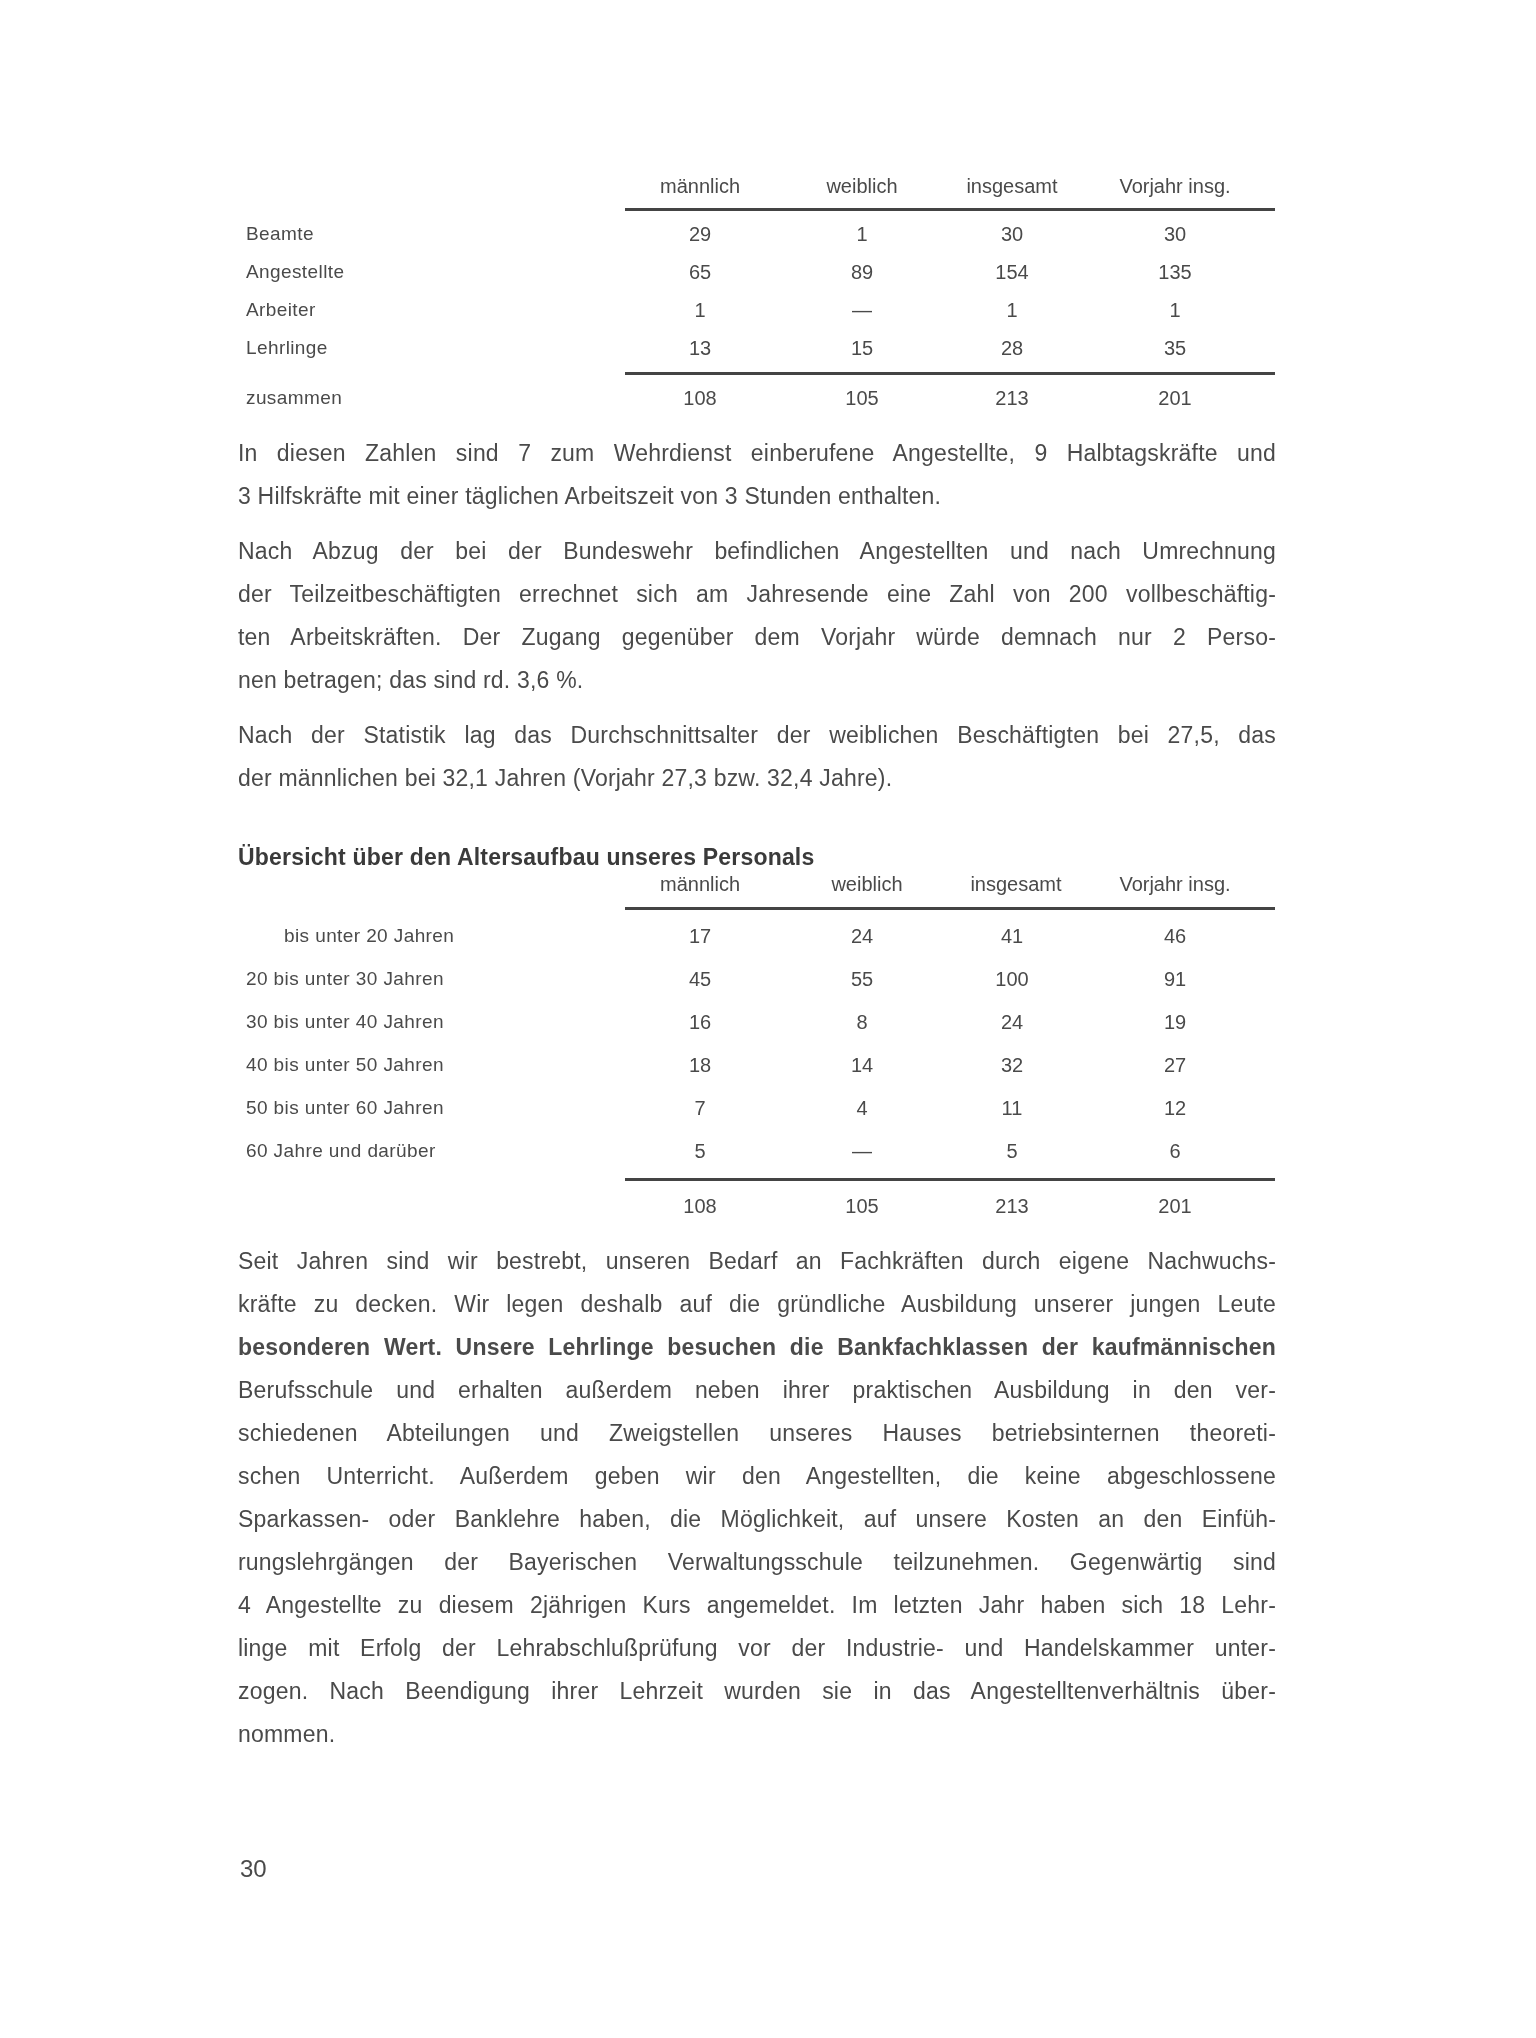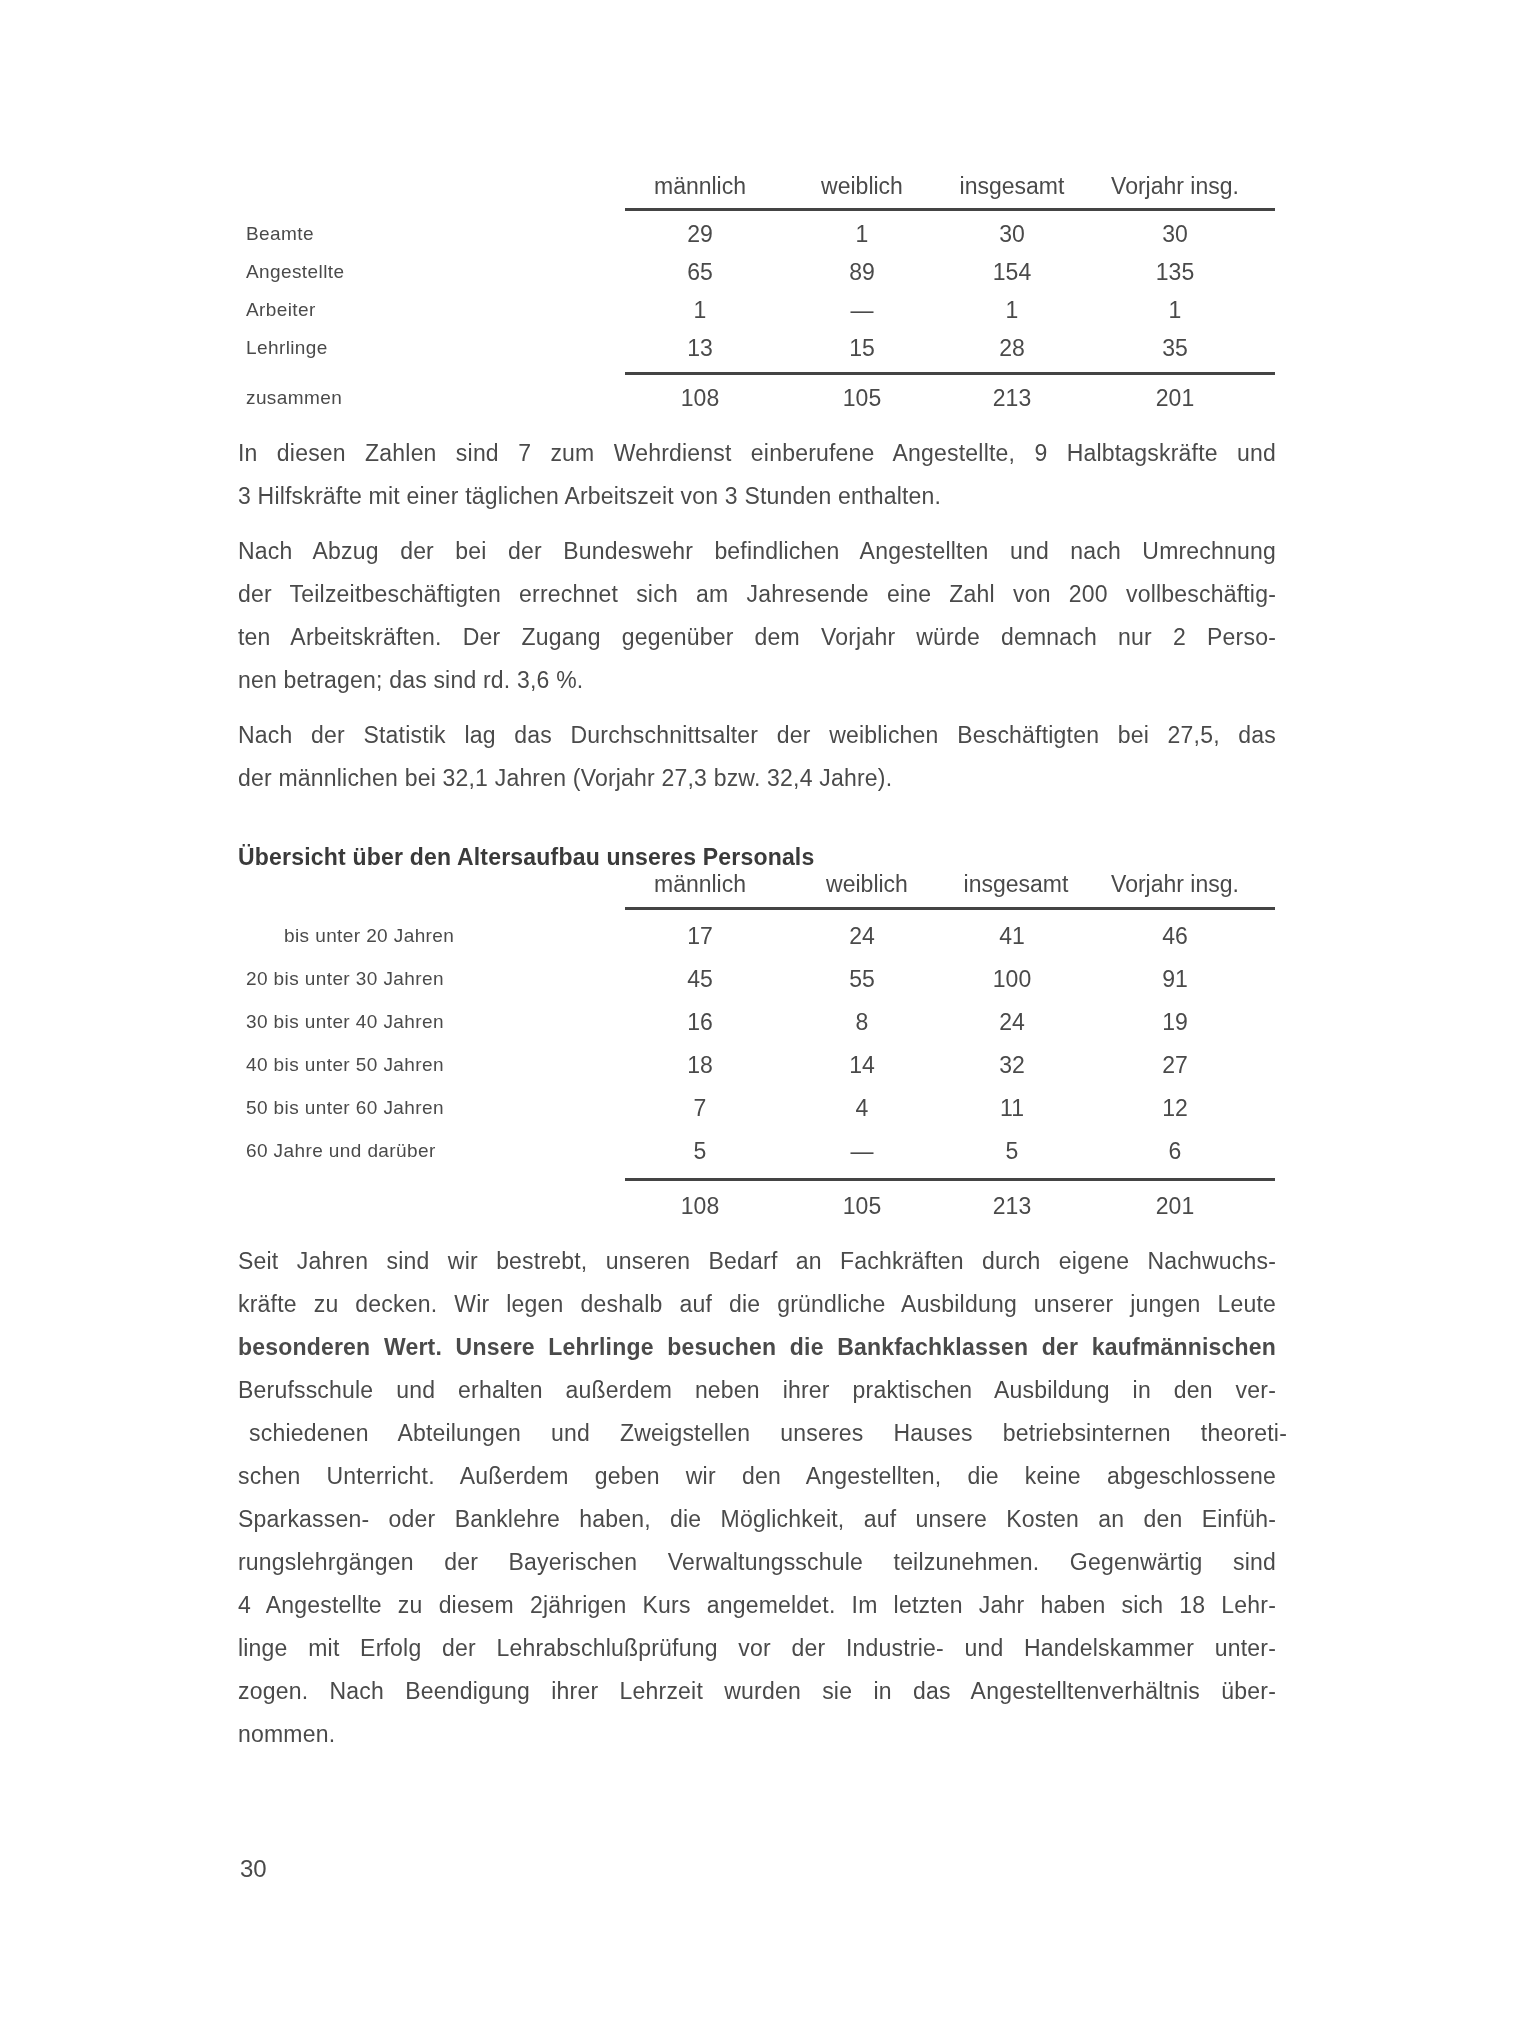"männlich" .col-head, .cell { font-size: 23px -> 20px }
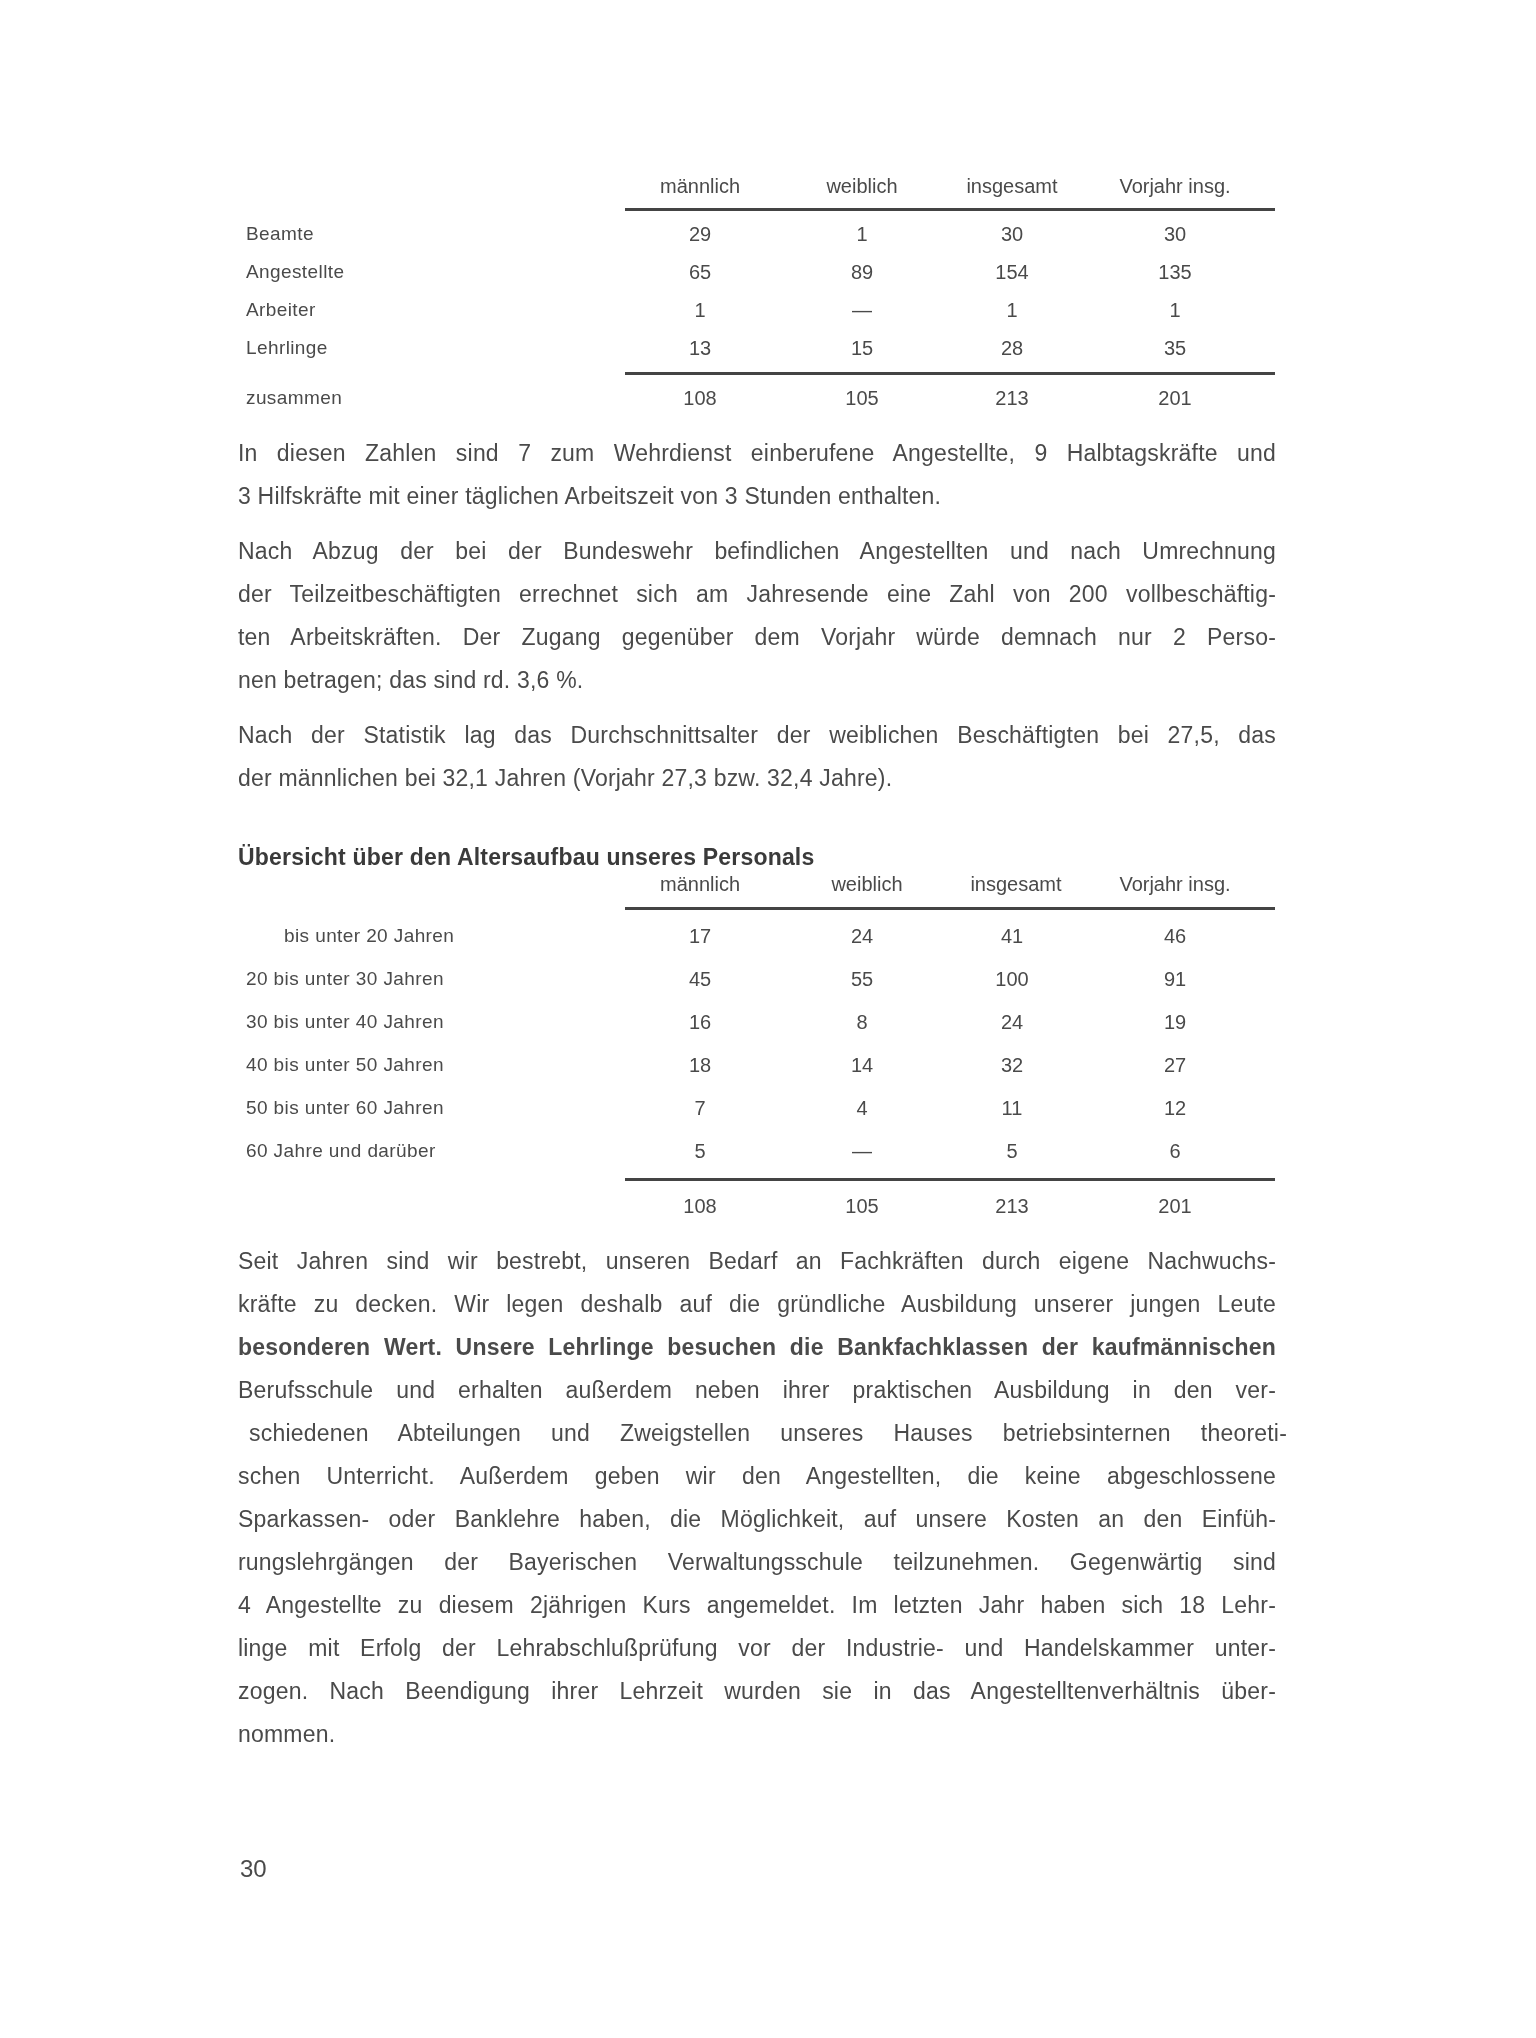"schiedenen Abteilungen und Zweigstellen" div.text-line { margin-left: 11px -> none }
